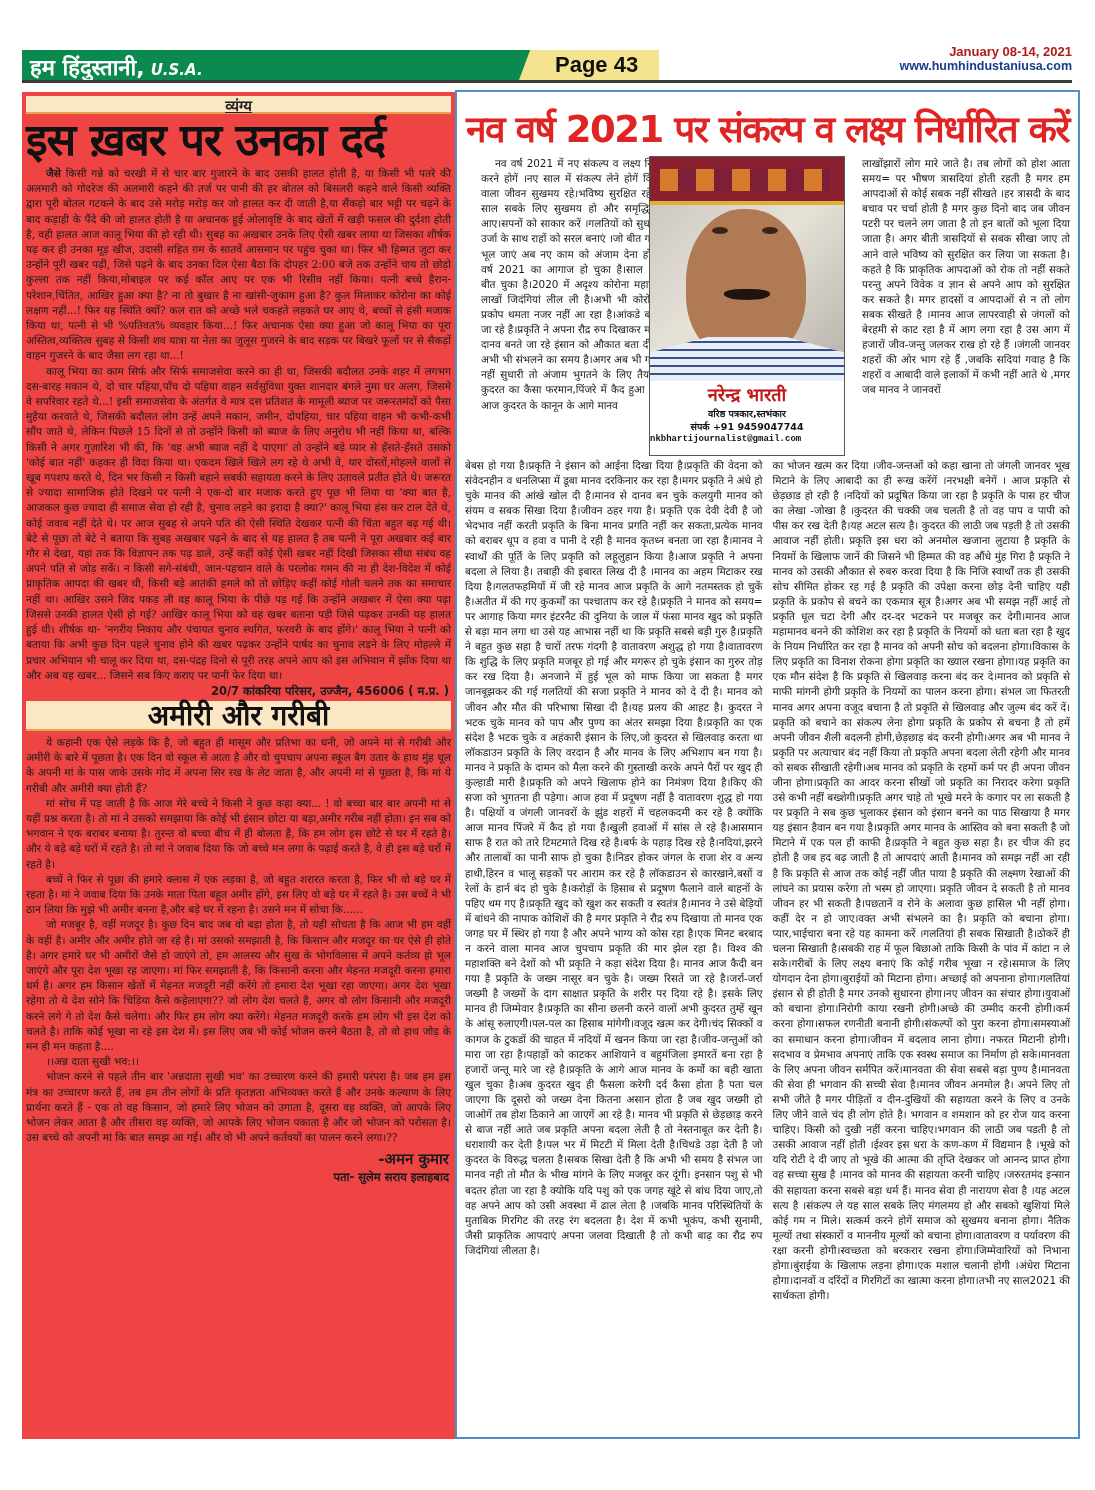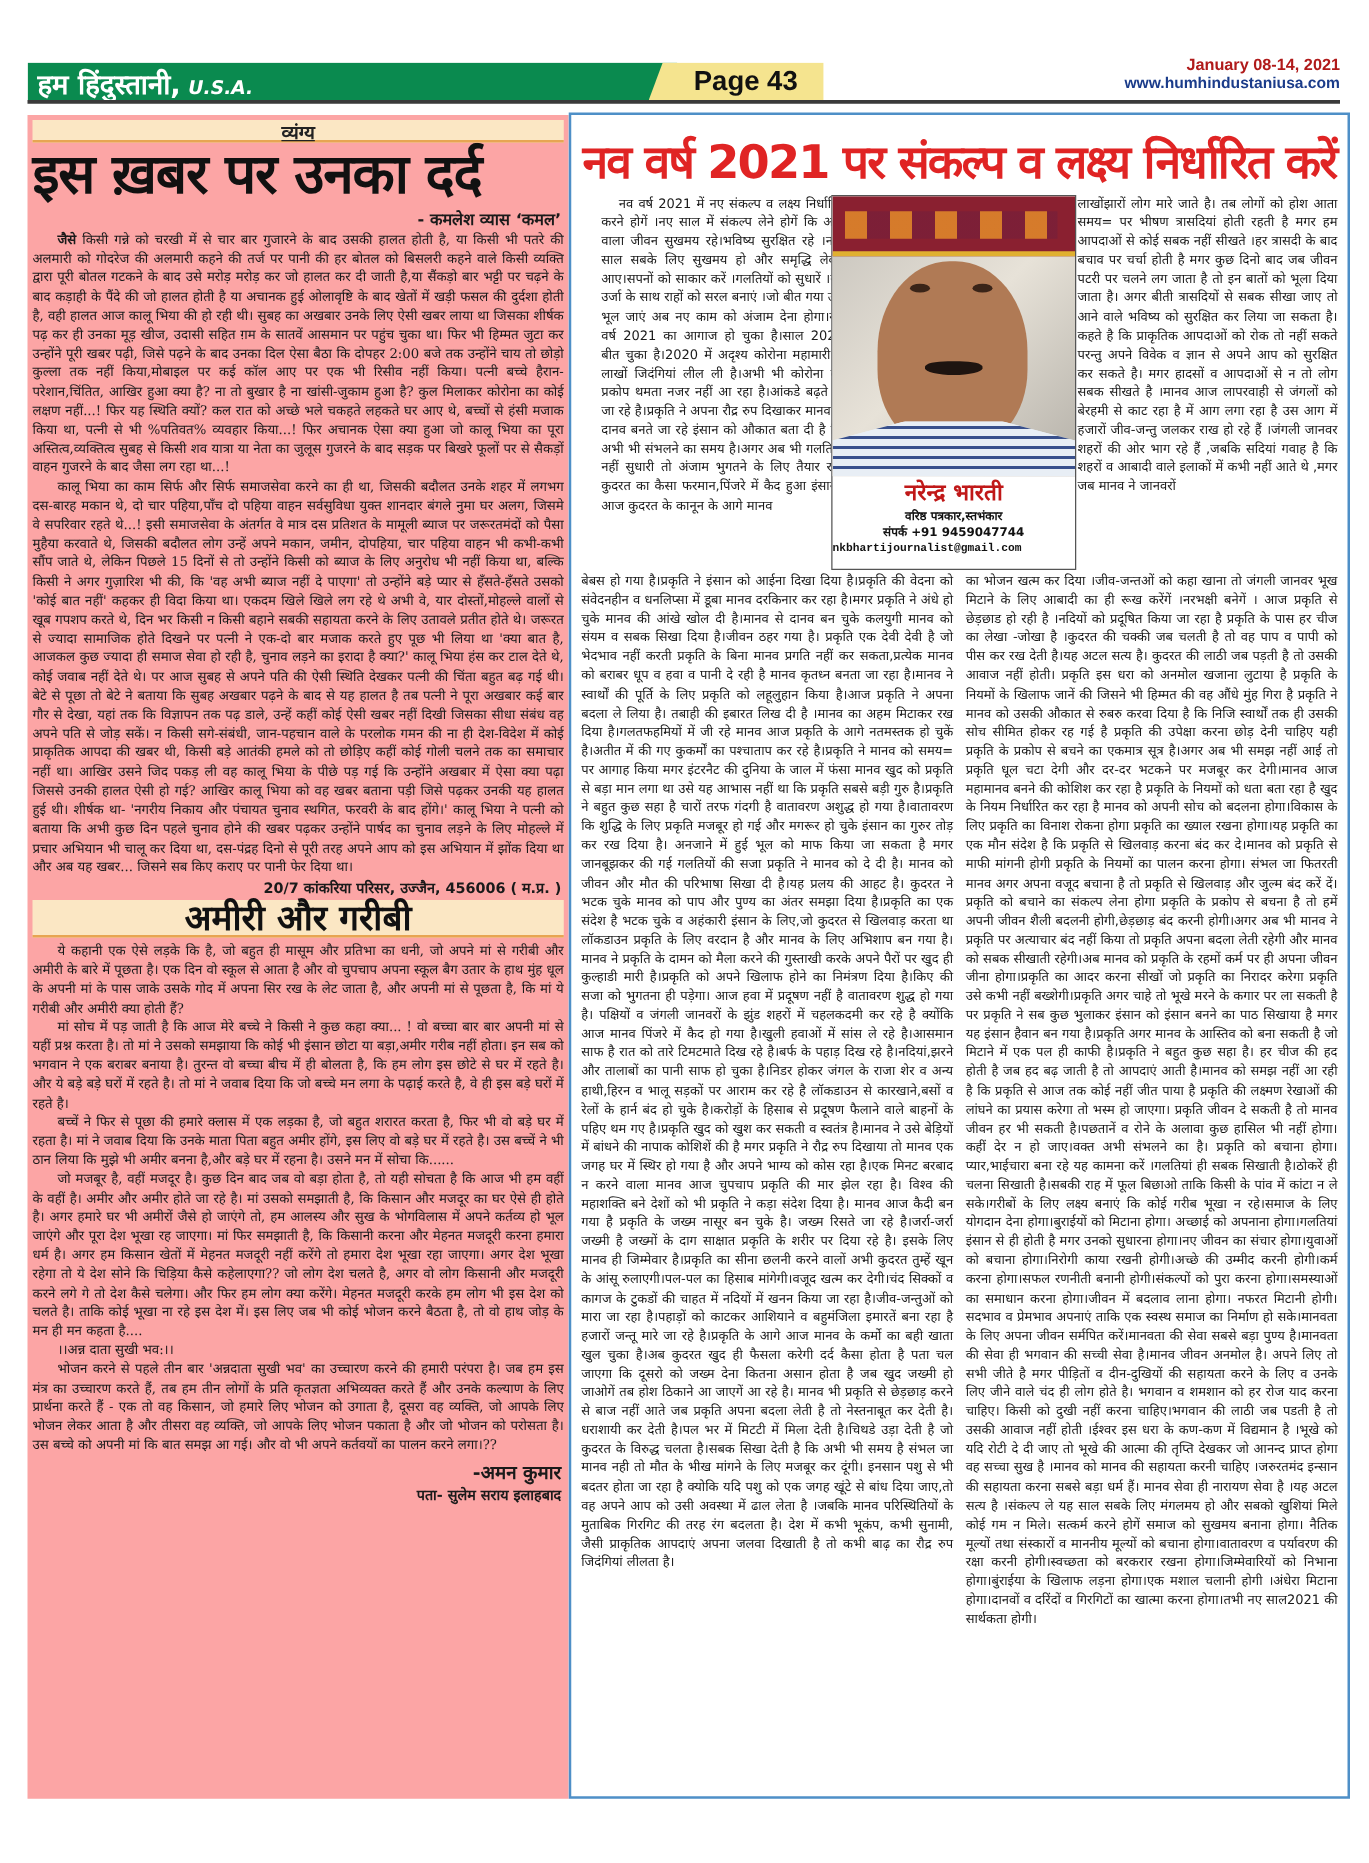"व्यंग्य" .left-col { background: #fca5a5 -> #ef4444 }
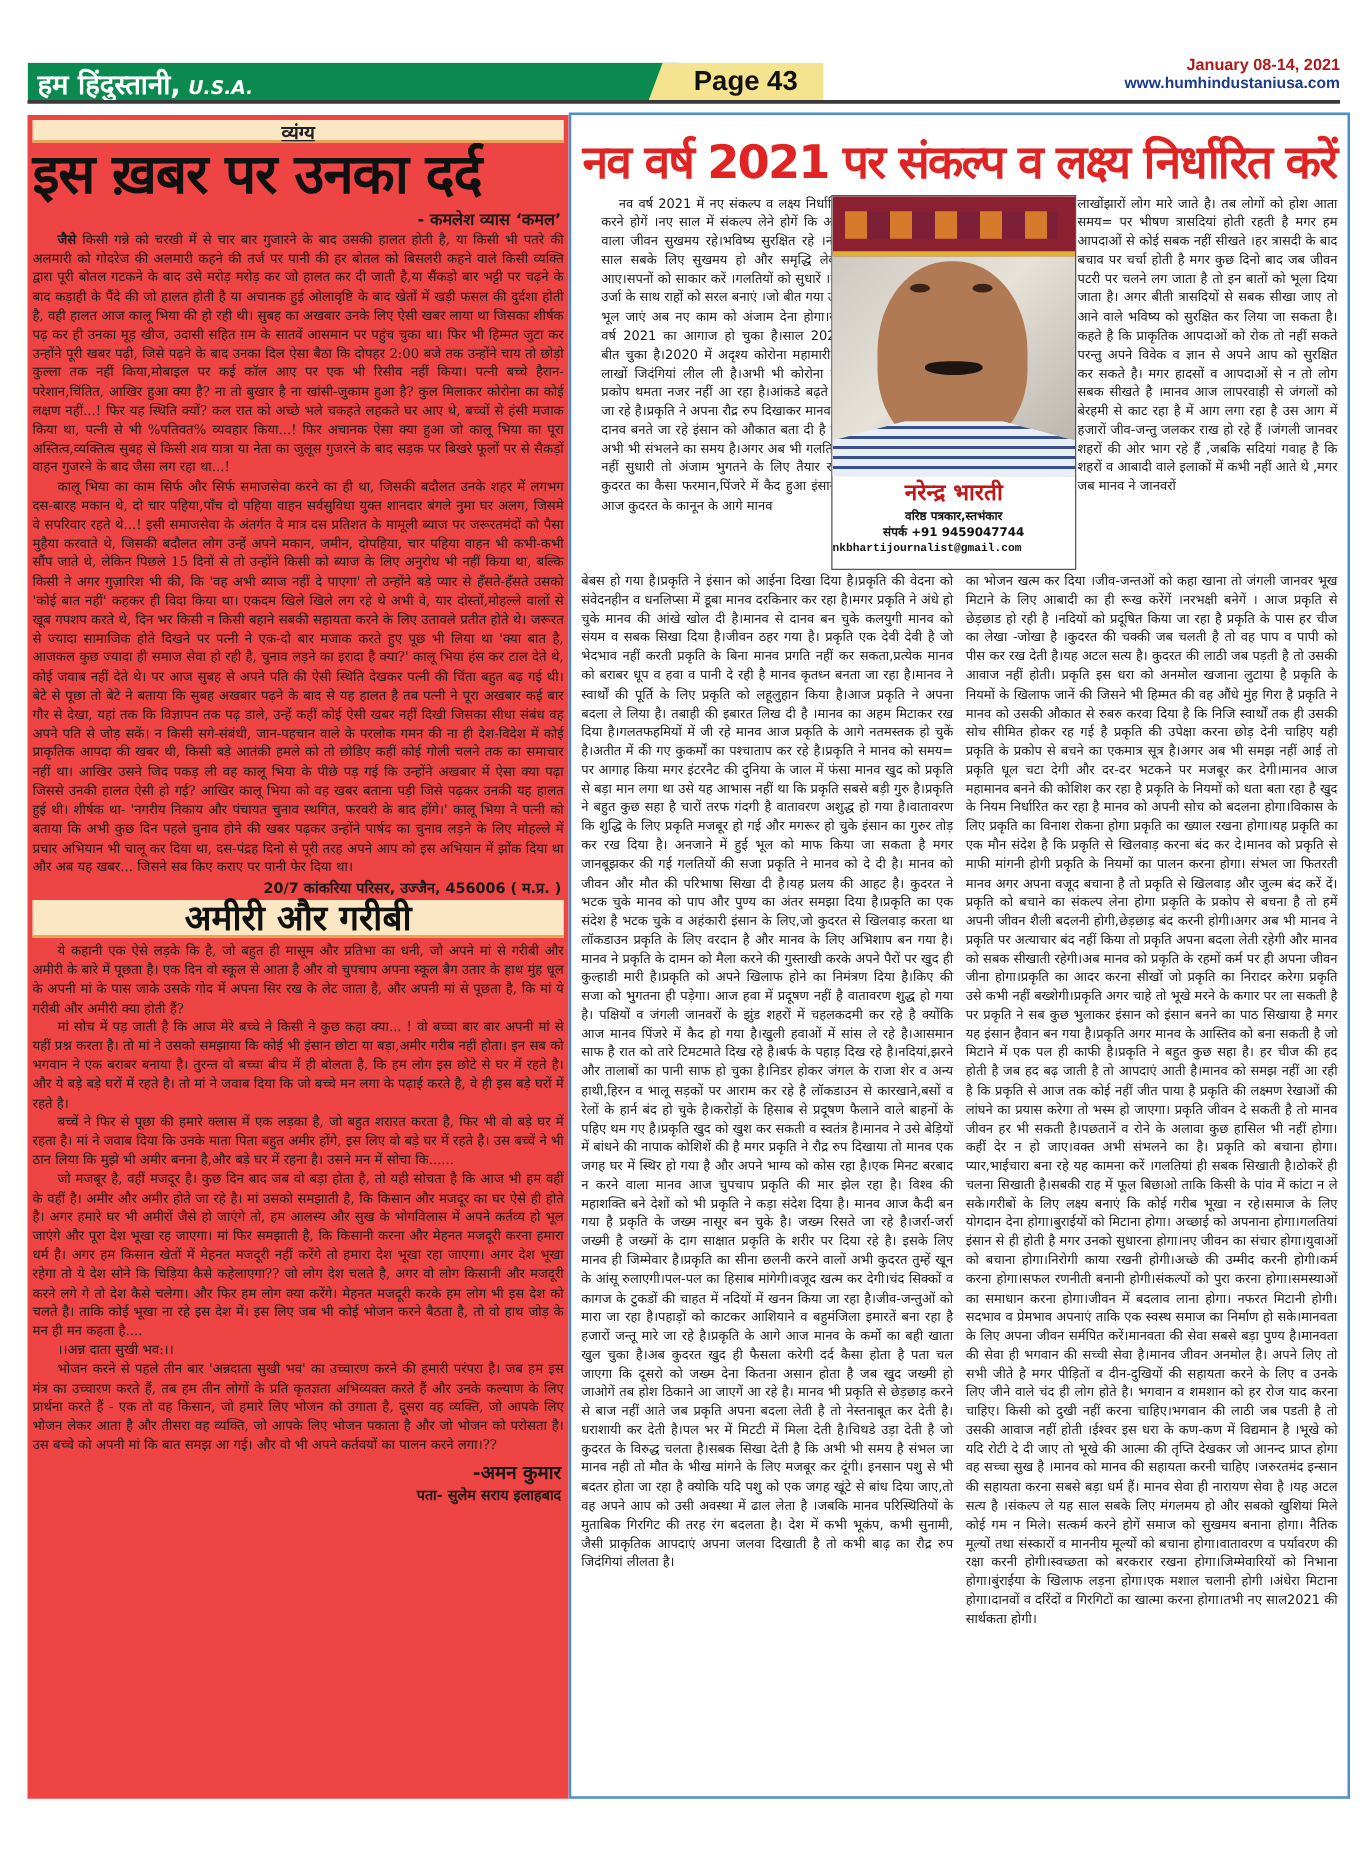"- कमलेश व्यास ‘कमल’" div.byline-r { html: <div>- कमलेश व्यास ‘कमल’</div> -> none }
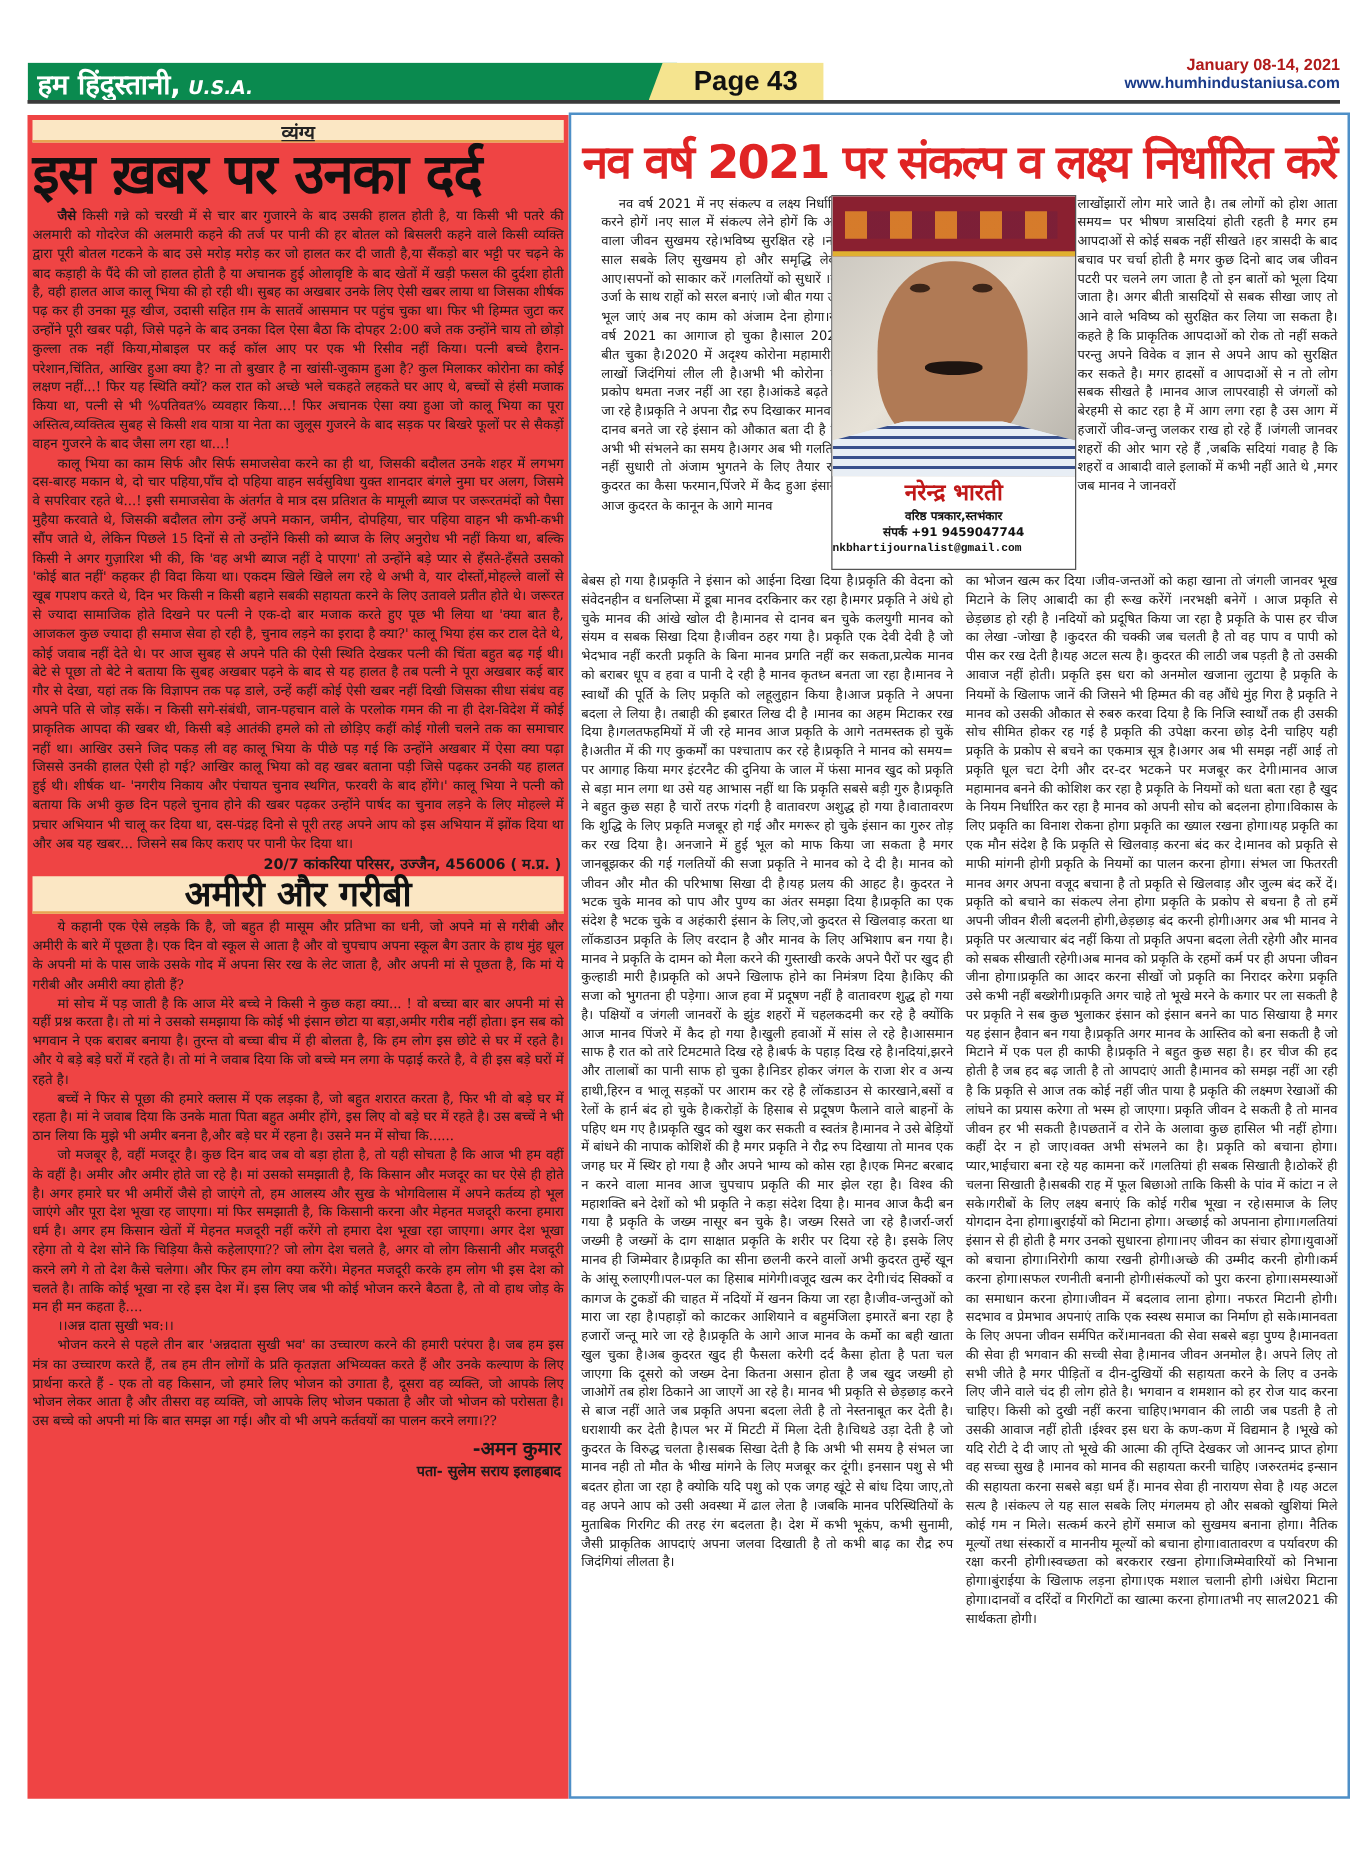"नरेन्द्र भारती" .photo-box { left: 200px -> 184px }
